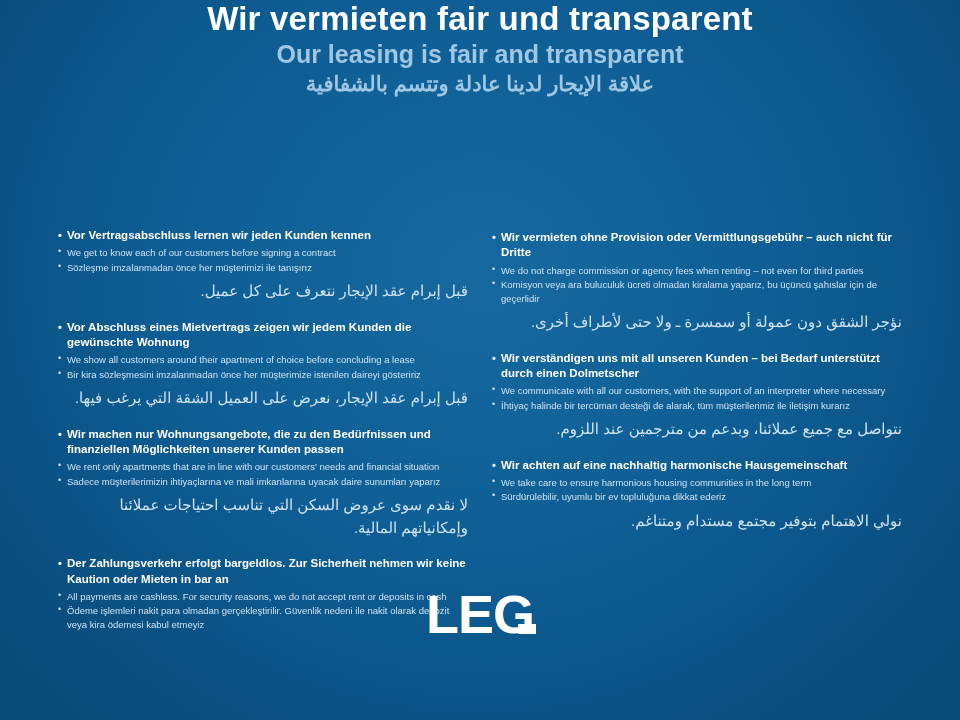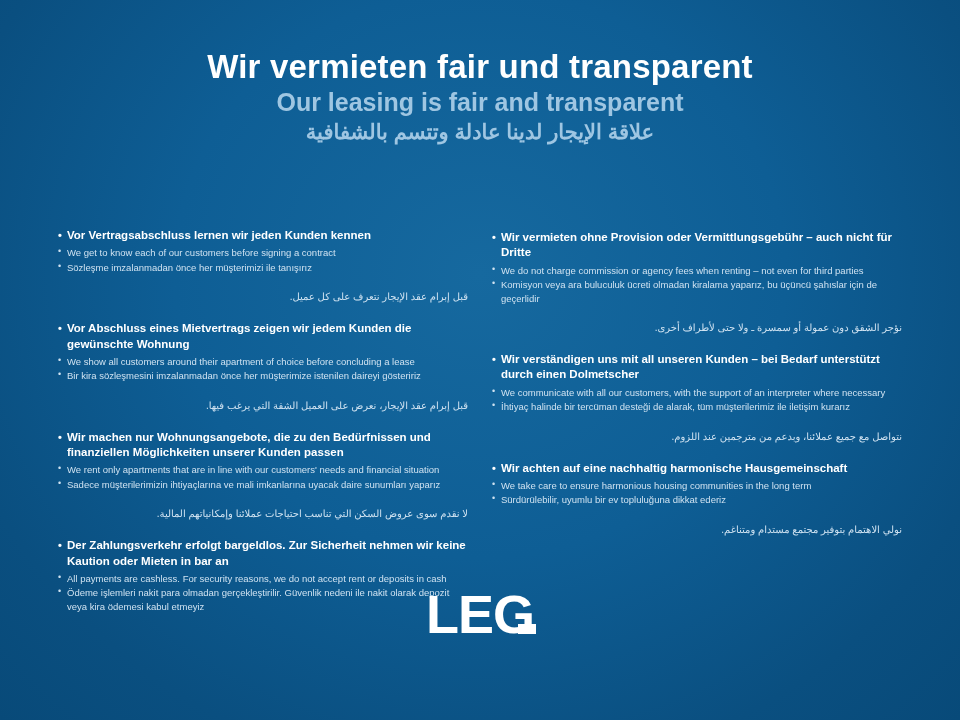"Wir vermieten fair und transparent" .titles { padding-top: 48px -> none }
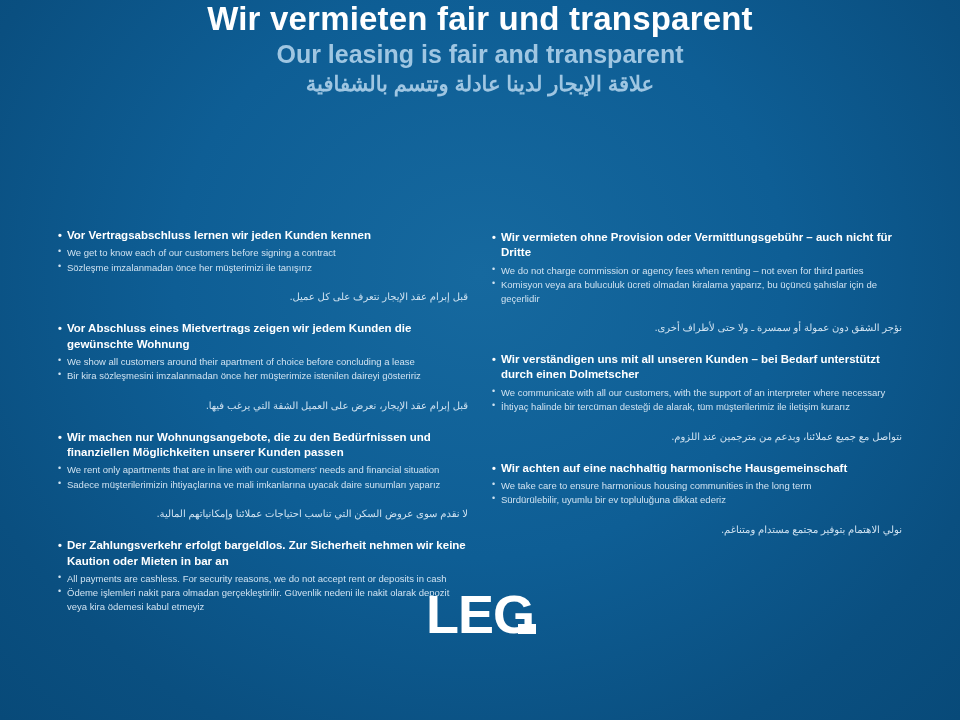"قبل إبرام عقد الإيجار نتعرف" .arabic { font-size: 10px -> 15px; margin-top: 15px -> 6px }
